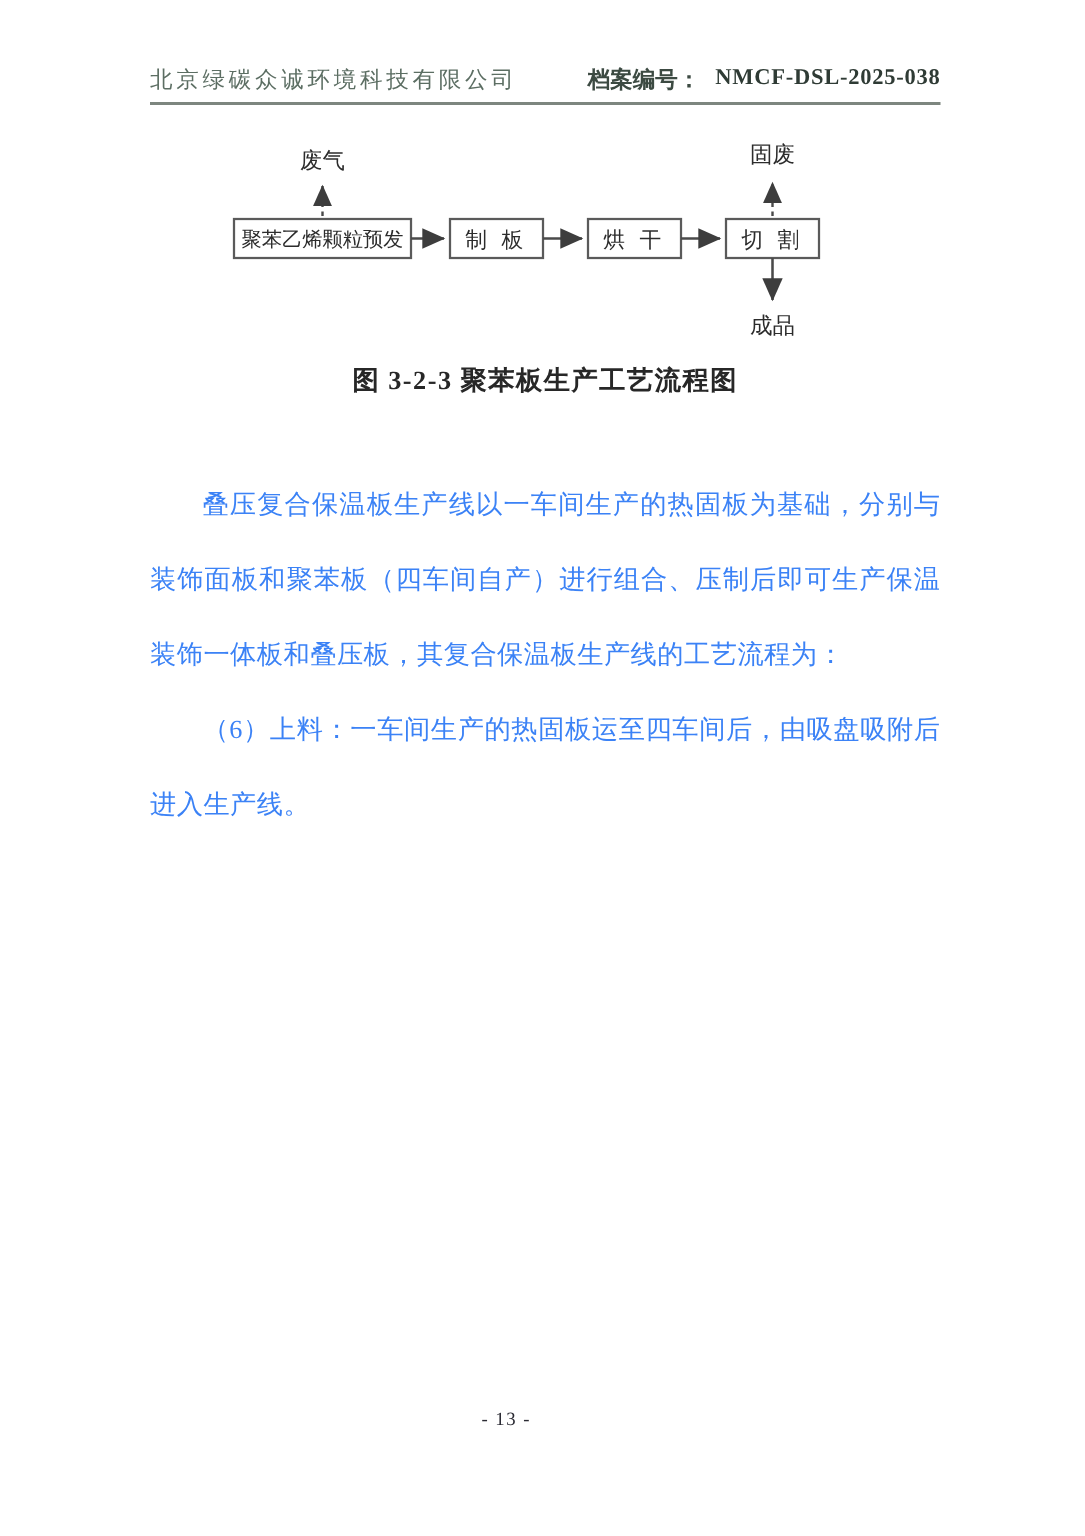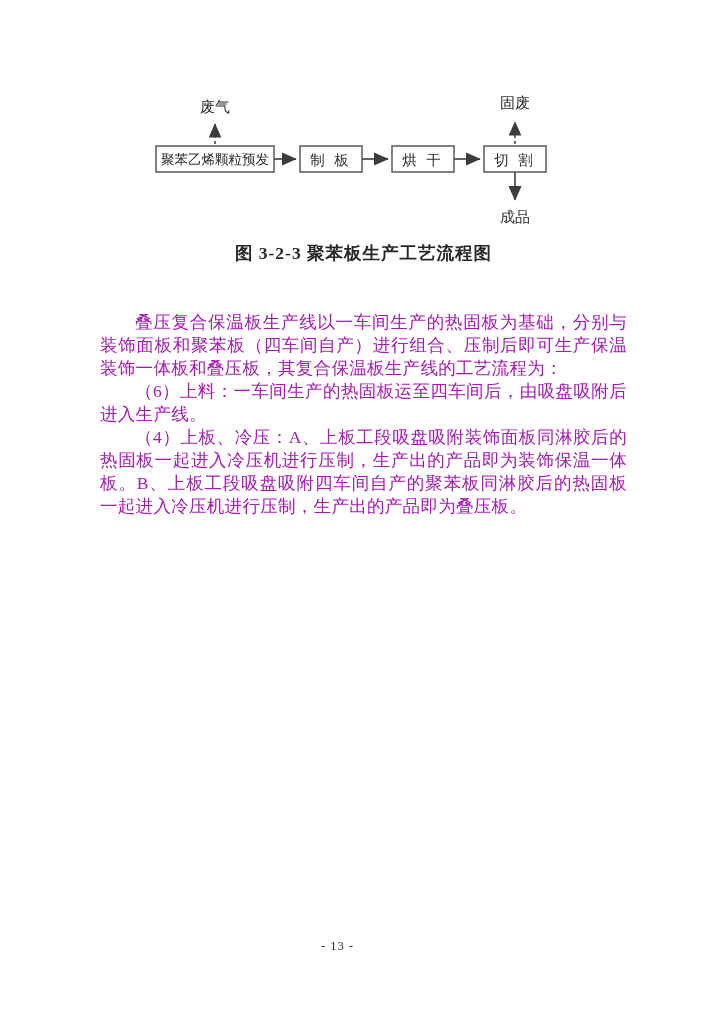"北京绿碳众诚环境科技有限公司" div.header { html: none -> <div> <span>北京绿碳众诚环境科技有限公司</span> <span> <span>档案编号：</span> <span>NMCF-DSL-2025-038</span> </span> </div> }
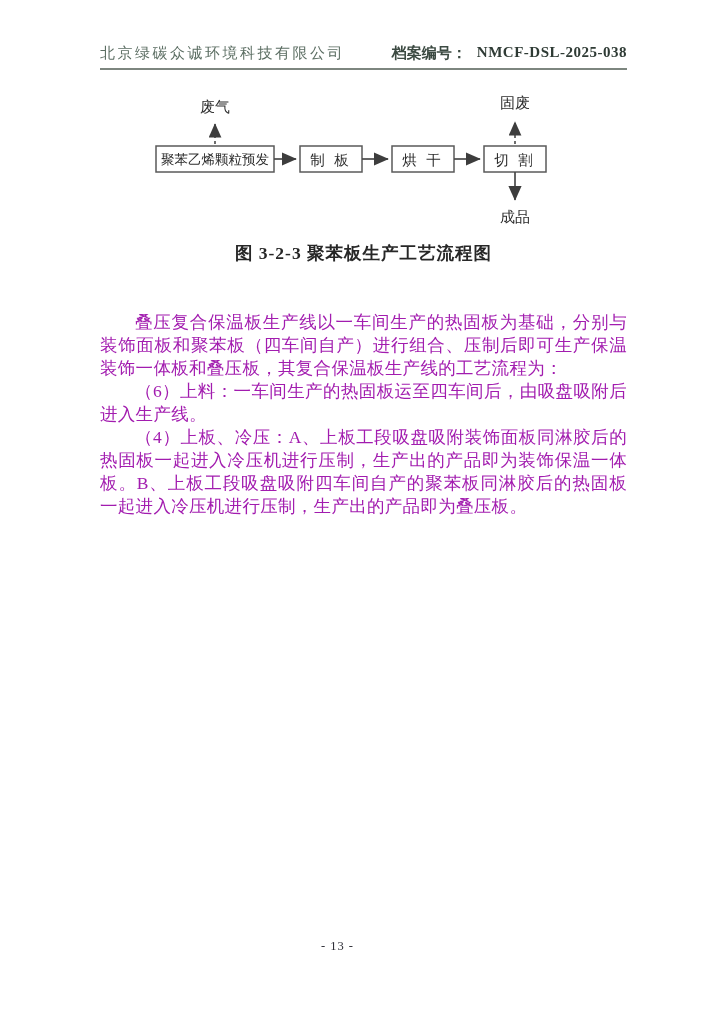"叠压复合保温板生产线以一车间生产的热固板为基础，分别与装饰面板和聚苯板（四车间自" .bodytext { color: #a21caf -> #3b82f6; line-height: 23px -> 50px }
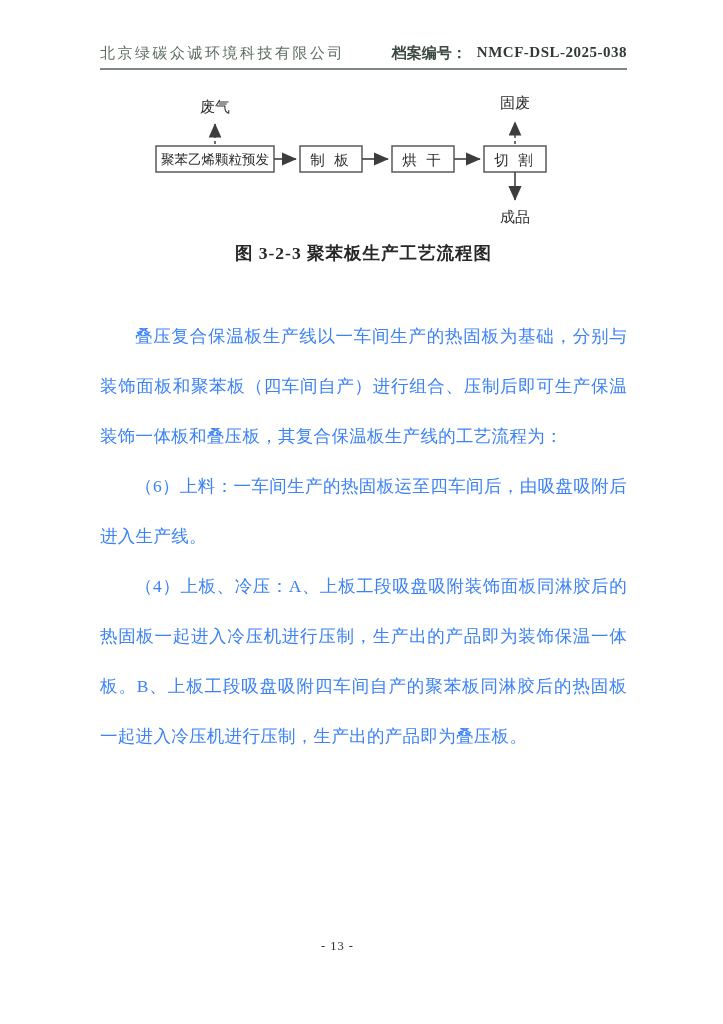"（4）上板、冷压：A、上板工段吸盘吸附装饰面板同淋胶后的热固板一起进入冷压机进行" p { html: <p>（4）上板、冷压：A、上板工段吸盘吸附装饰面板同淋胶后的热固板一起进入冷压机进行压制，生产出的产品即为装饰保温一体板。B、上板工段吸盘吸附四车间自产的聚苯板同淋胶后的热固板一起进入冷压机进行压制，生产出的产品即为叠压板。</p> -> none }
